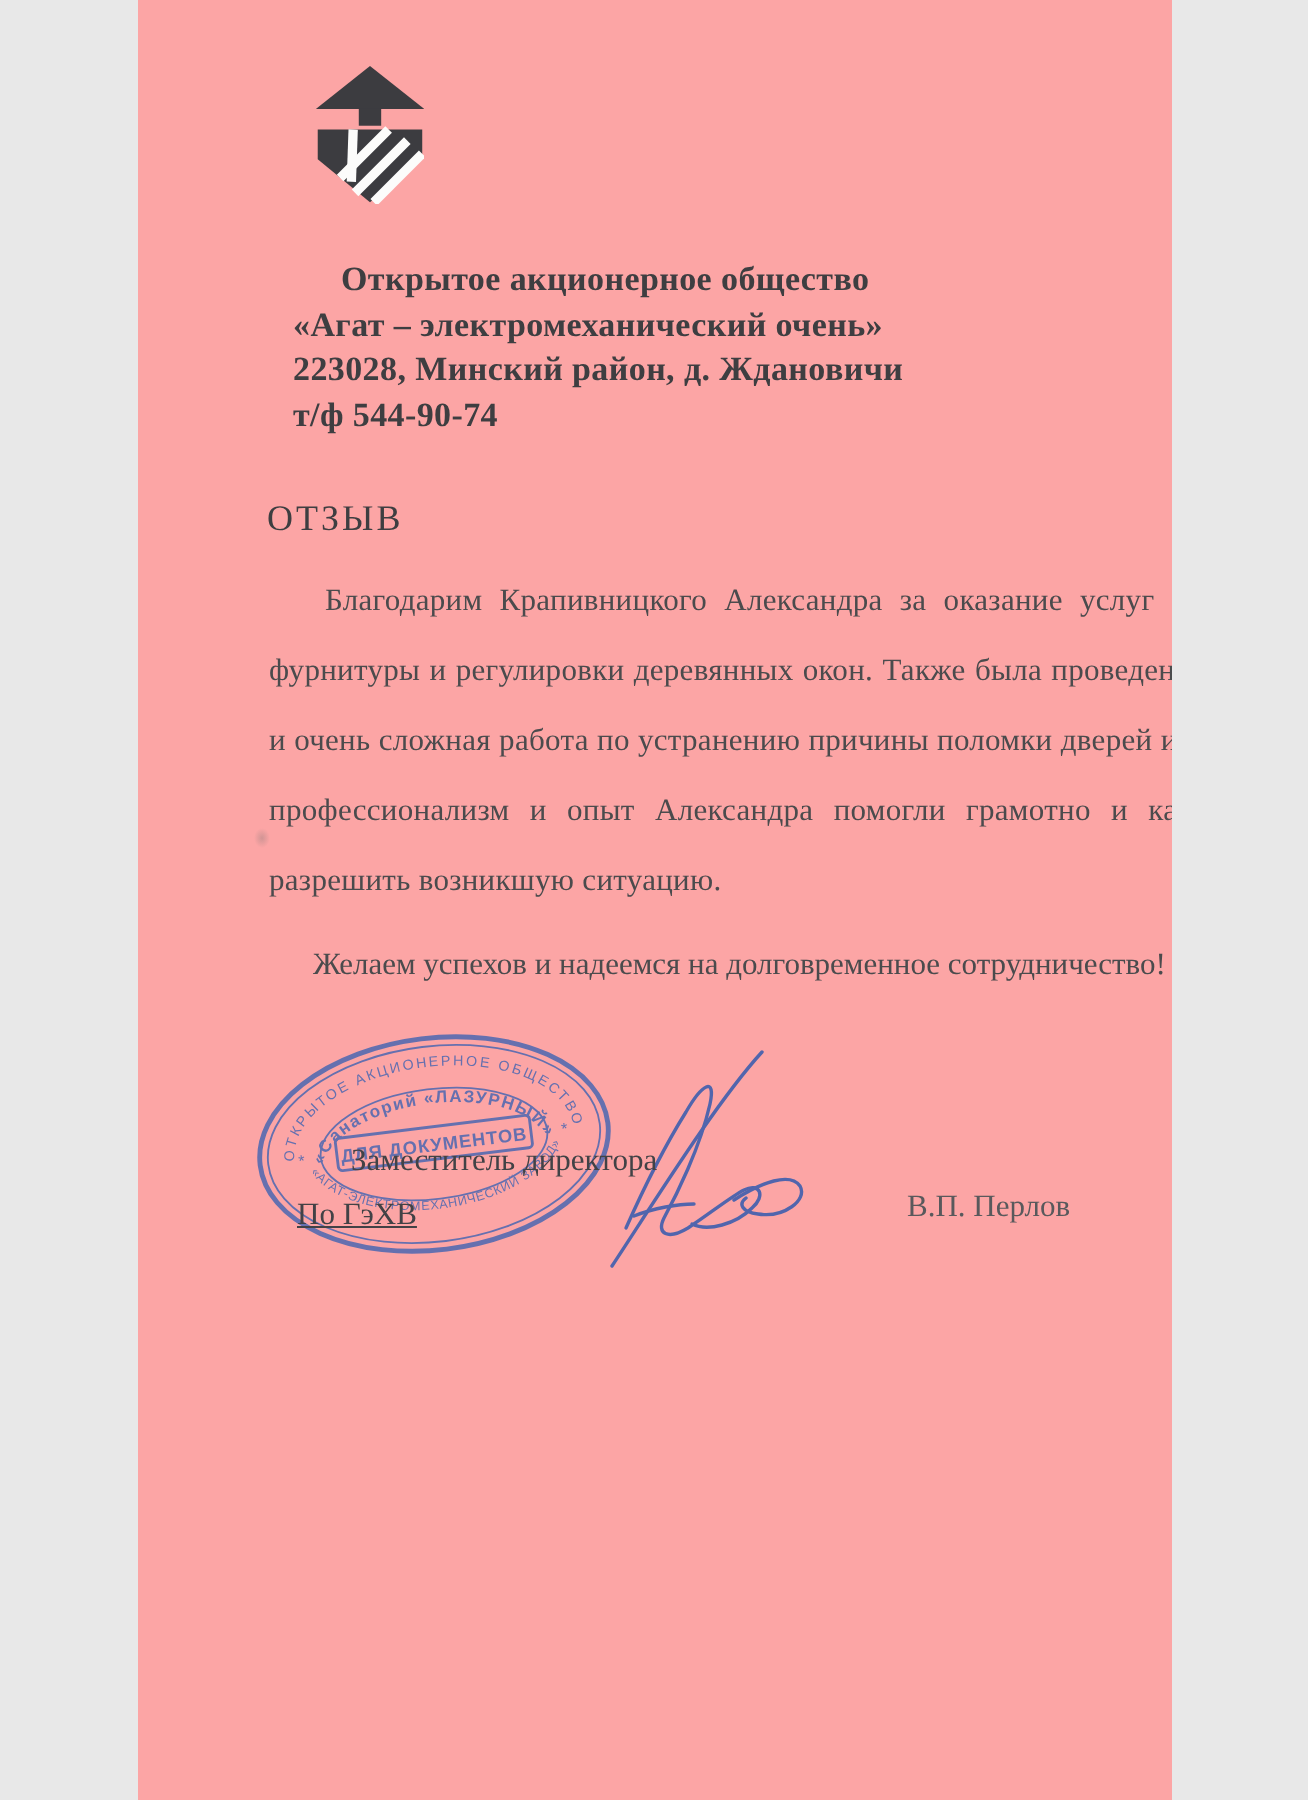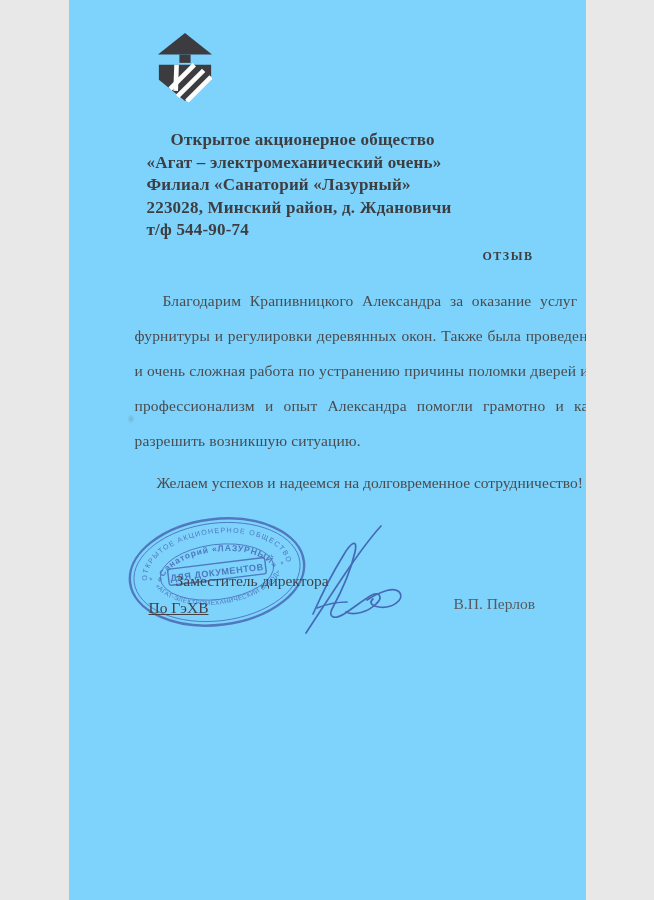"Открытое акционерное общество" .page { background: #7dd3fc -> #fca5a5 }
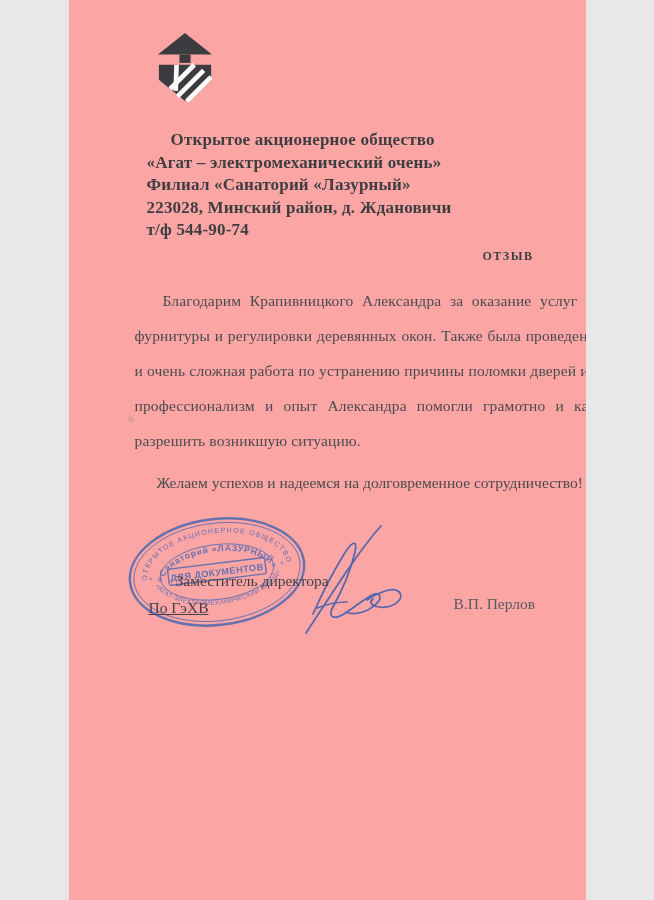"Филиал «Санаторий «Лазурный»" div.lh-line { html: <div>Филиал «Санаторий «Лазурный»</div> -> none }
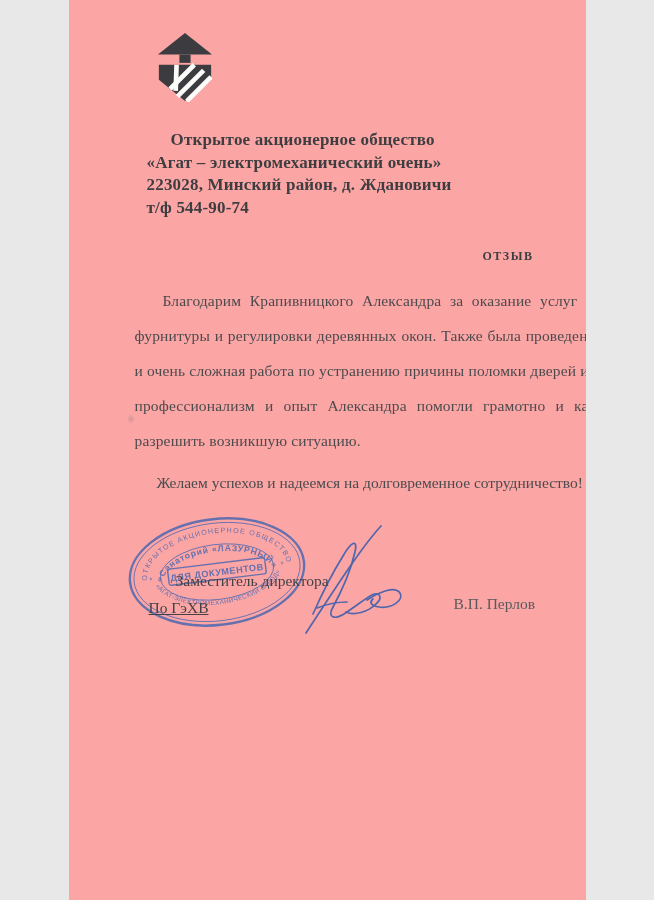"ОТЗЫВ" .doc-title { font-size: 12px -> 18px; font-weight: bold -> normal; text-align: right -> left }
